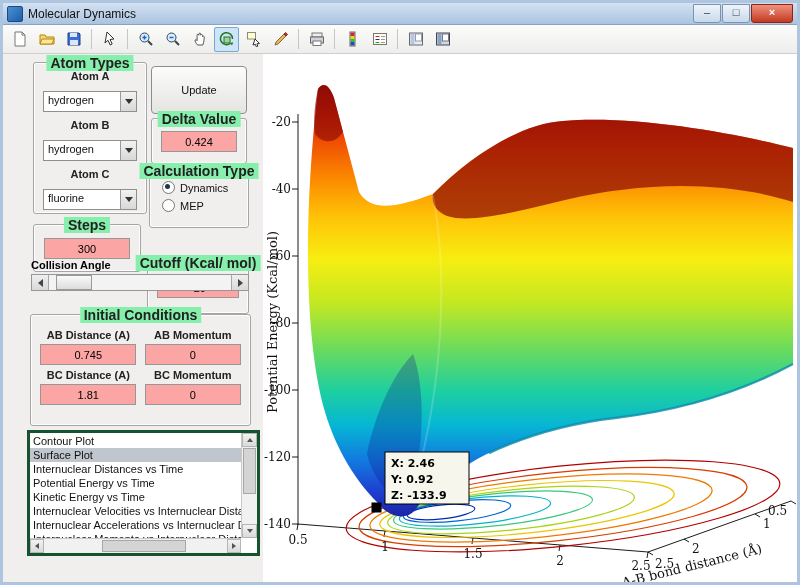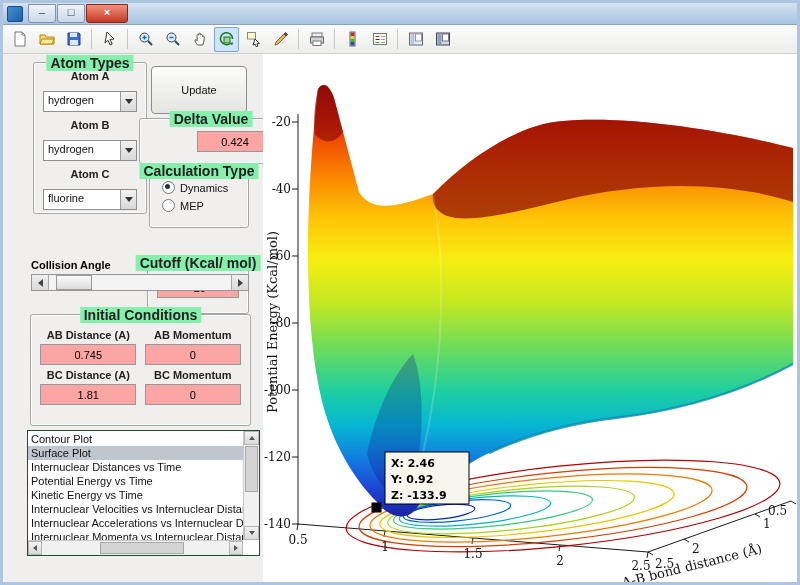"Molecular Dynamics" span.title { html: none -> <span>Molecular Dynamics</span> }
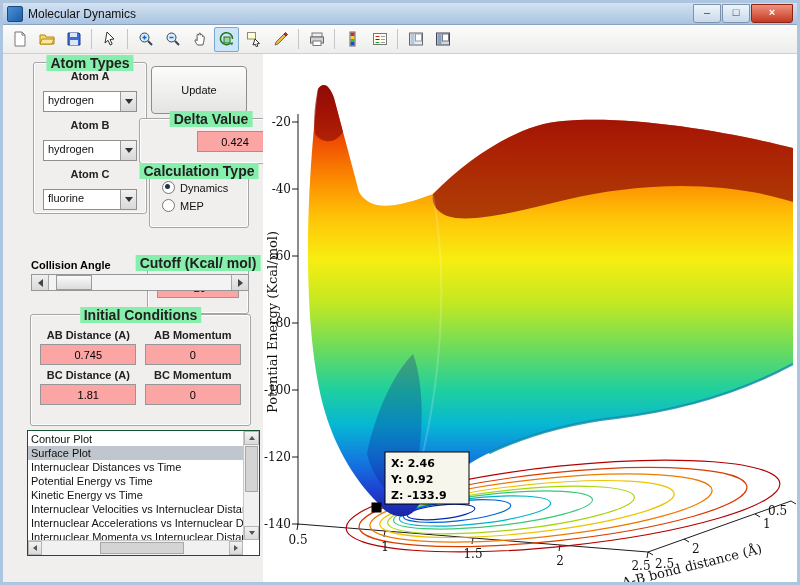"Delta Value" div.gbox { left: 136px -> 148px; padding-left: 48px -> none }
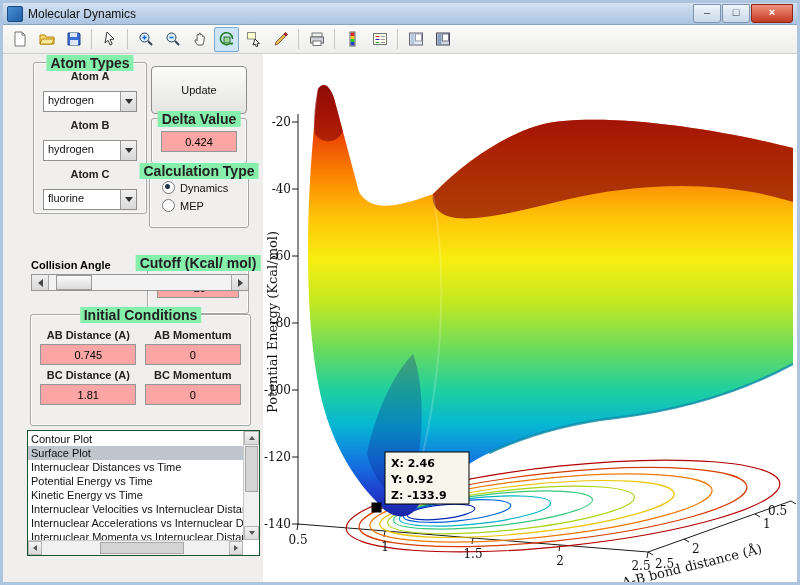"Steps" div.gbox { html: none -> <div> <span>Steps</span> <input> </div> }
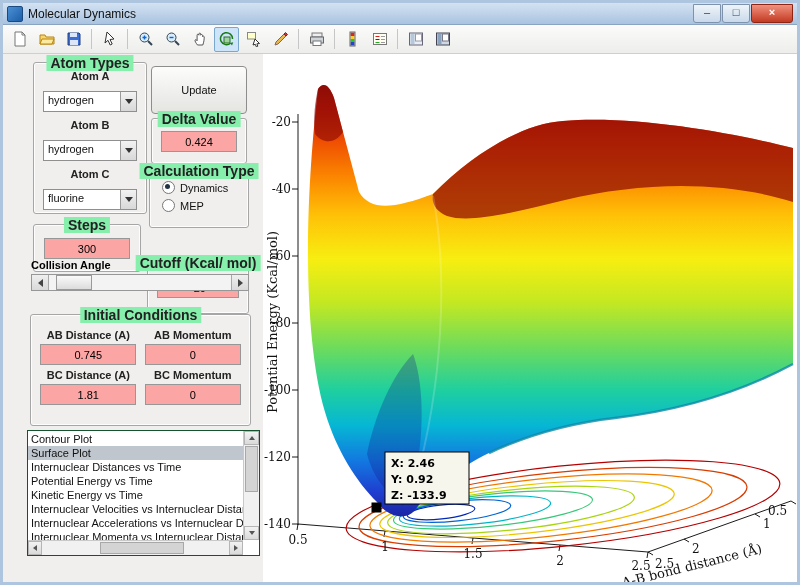"Contour Plot" .listbox { border: 1px solid #14532d -> 3px solid #14532d }
